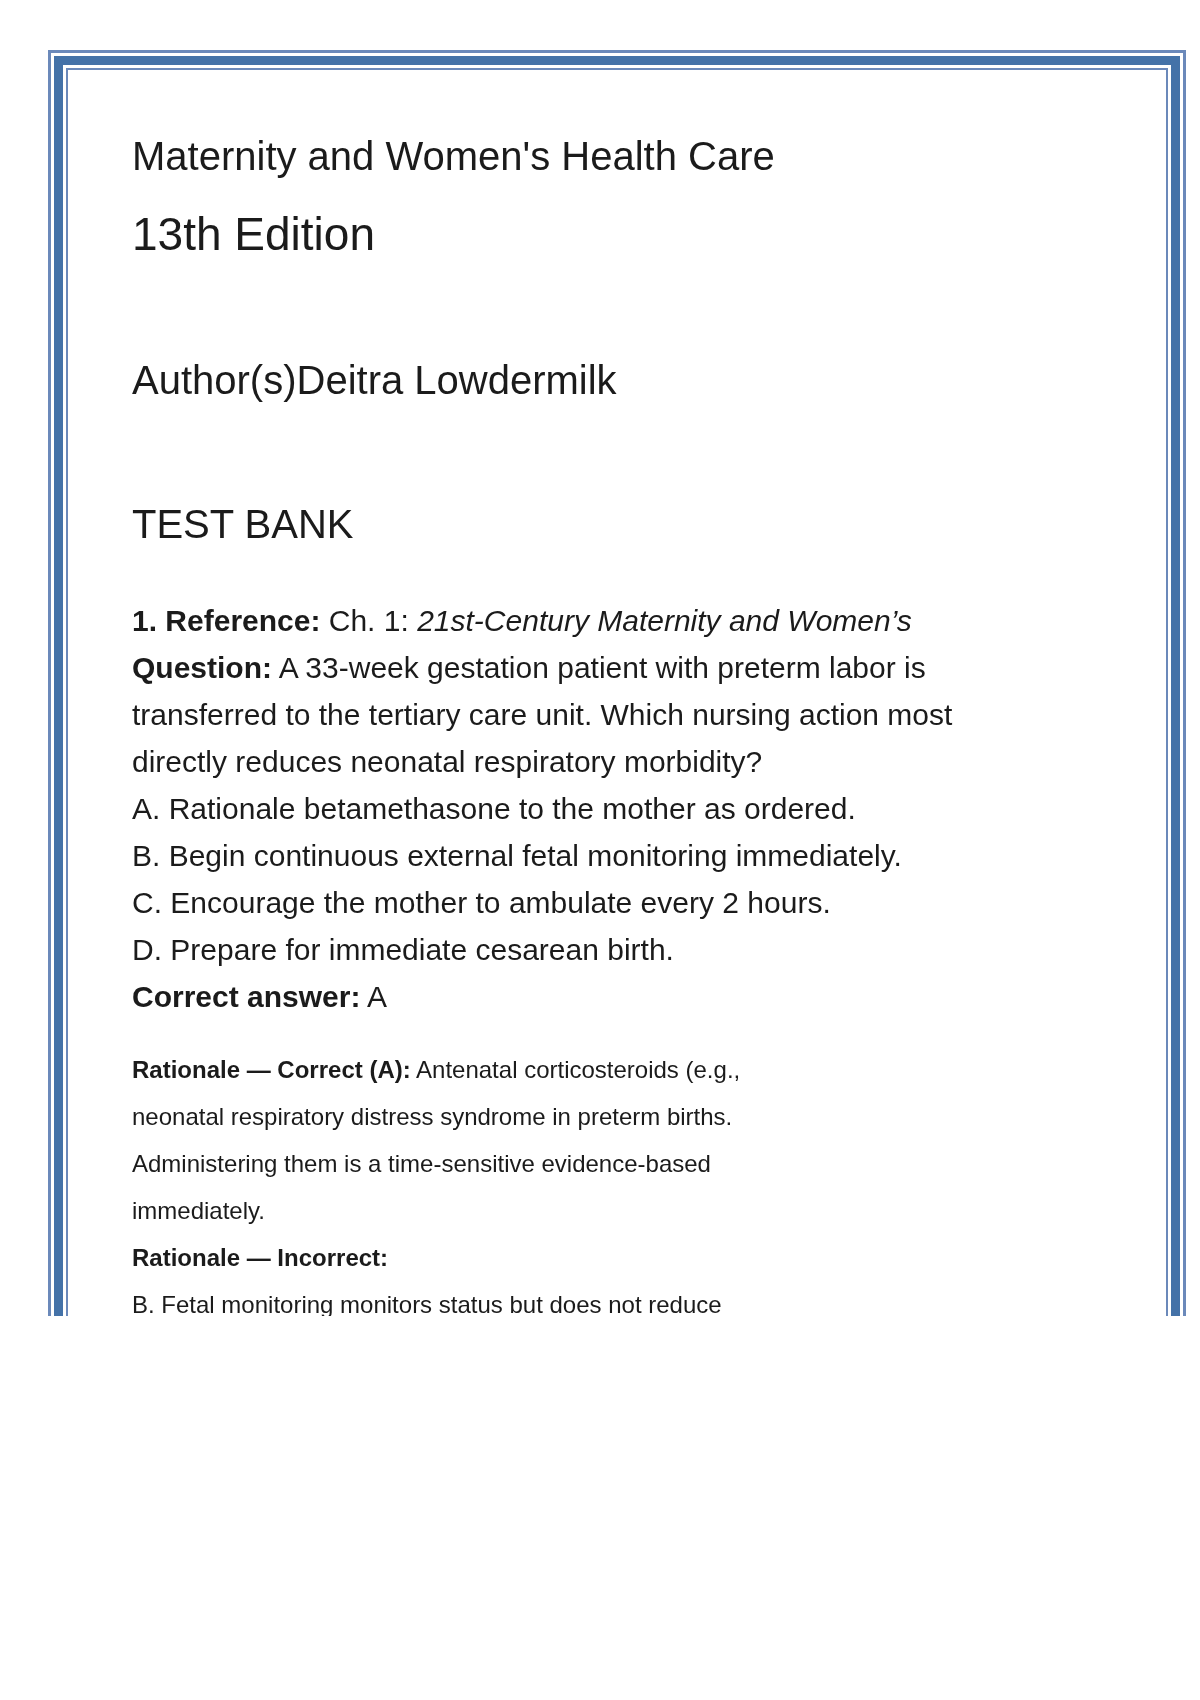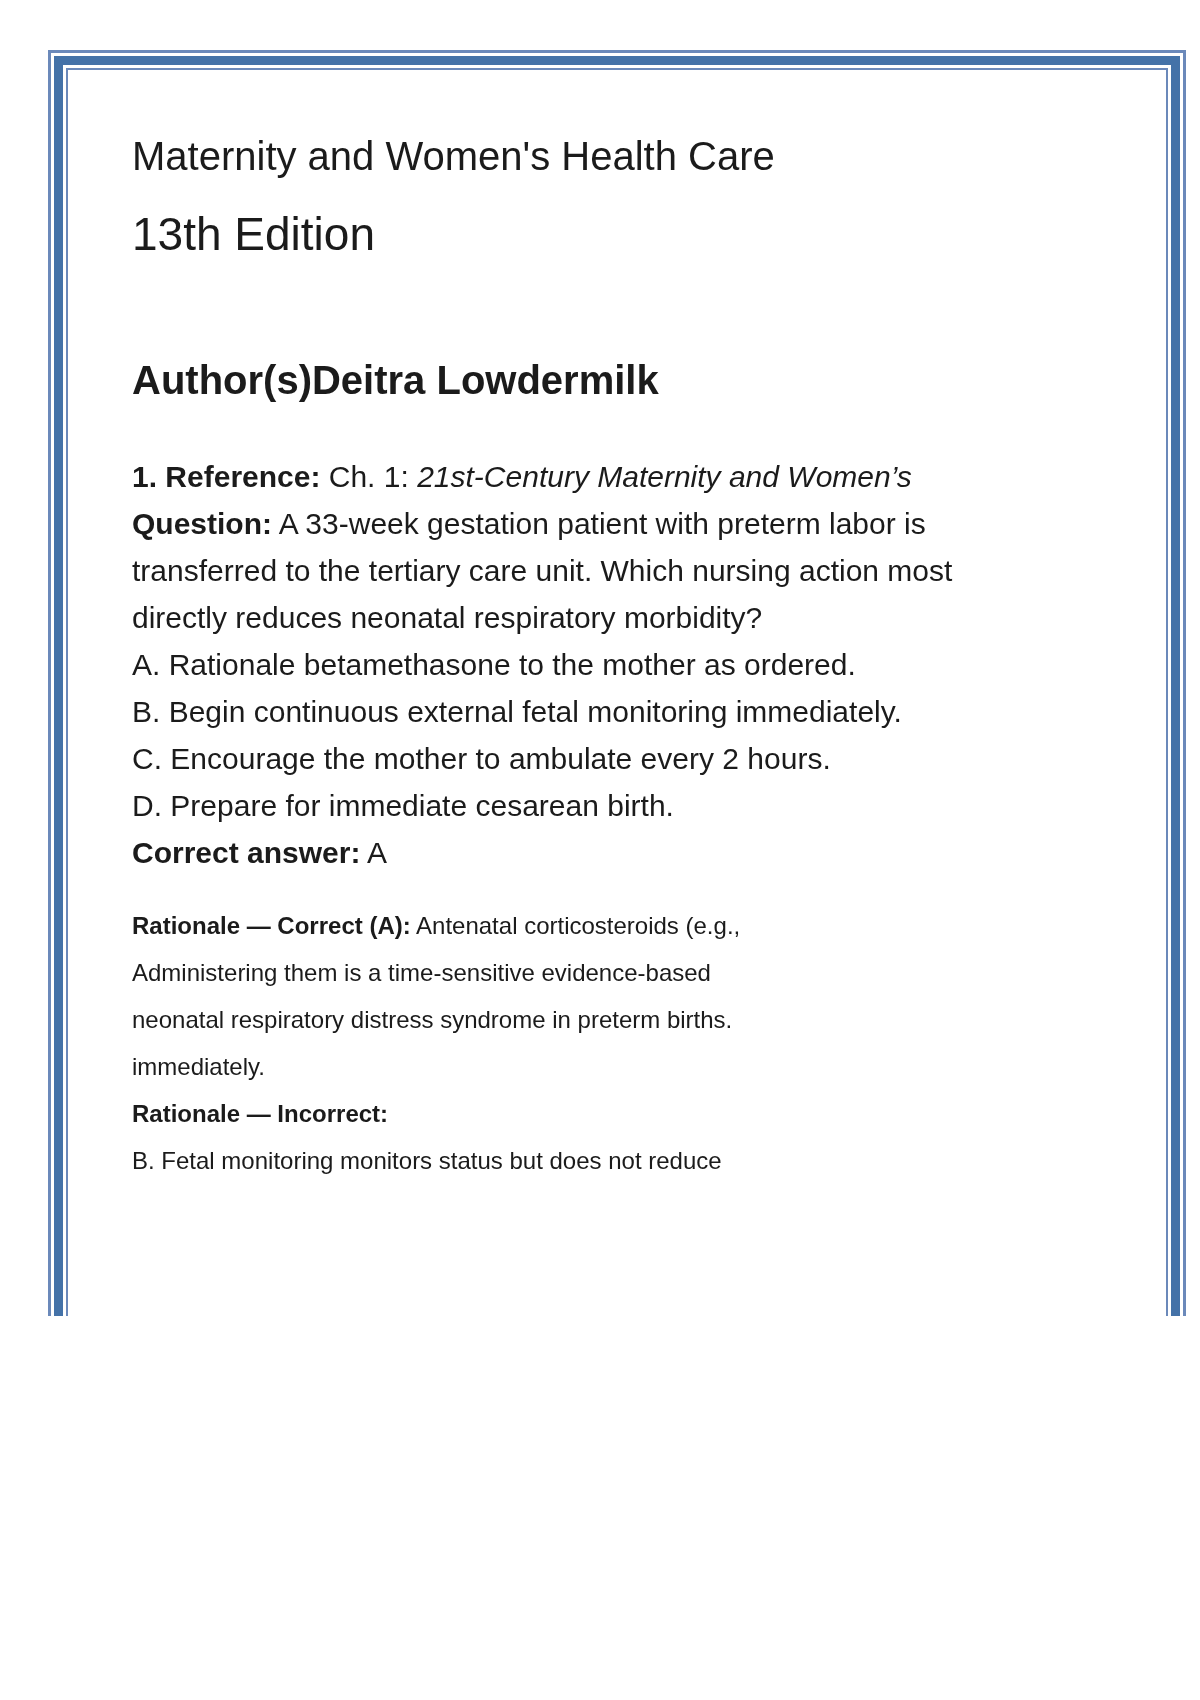"Author(s)Deitra Lowdermilk" .doc-author { font-weight: 700 -> 400 }
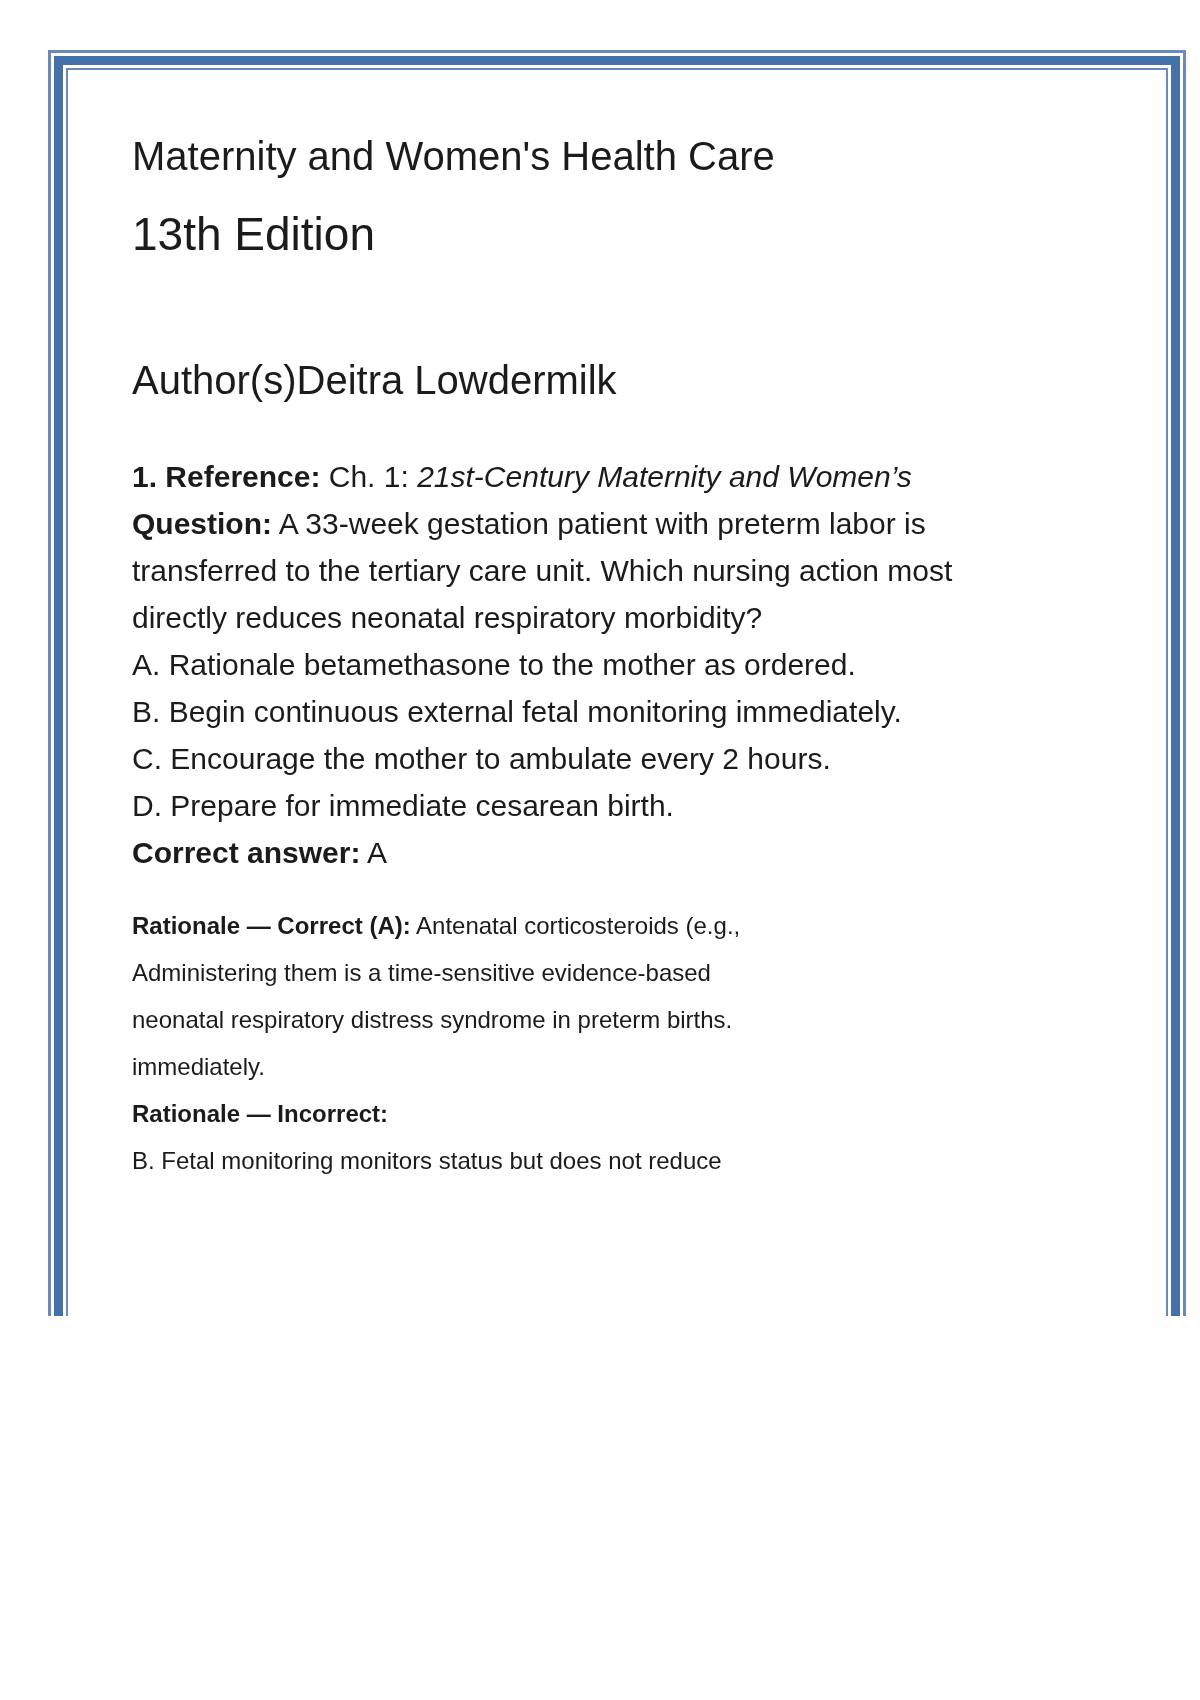"TEST BANK" p.doc-heading { html: none -> <p>TEST BANK</p> }
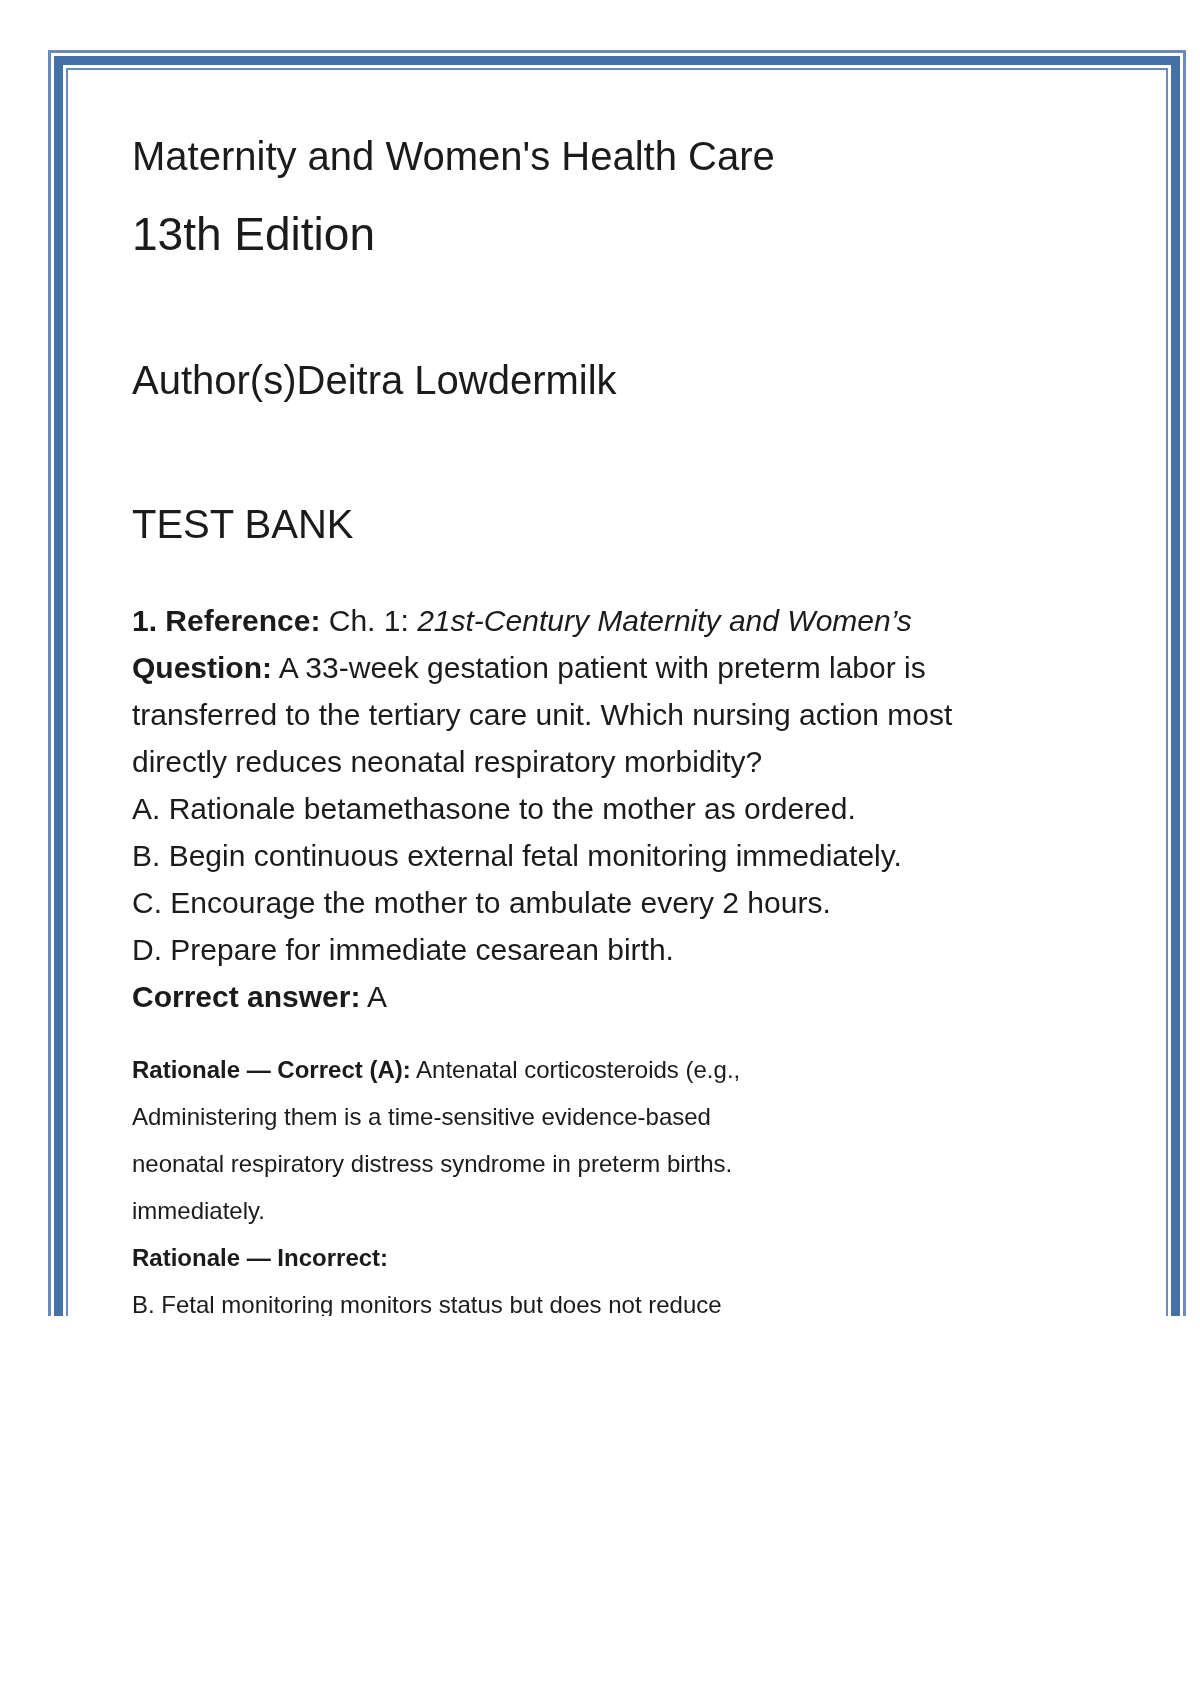"Administering them is a time-sensitive" div.line { order: before "neonatal respiratory distress syndrome" -> after "neonatal respiratory distress syndrome" }
